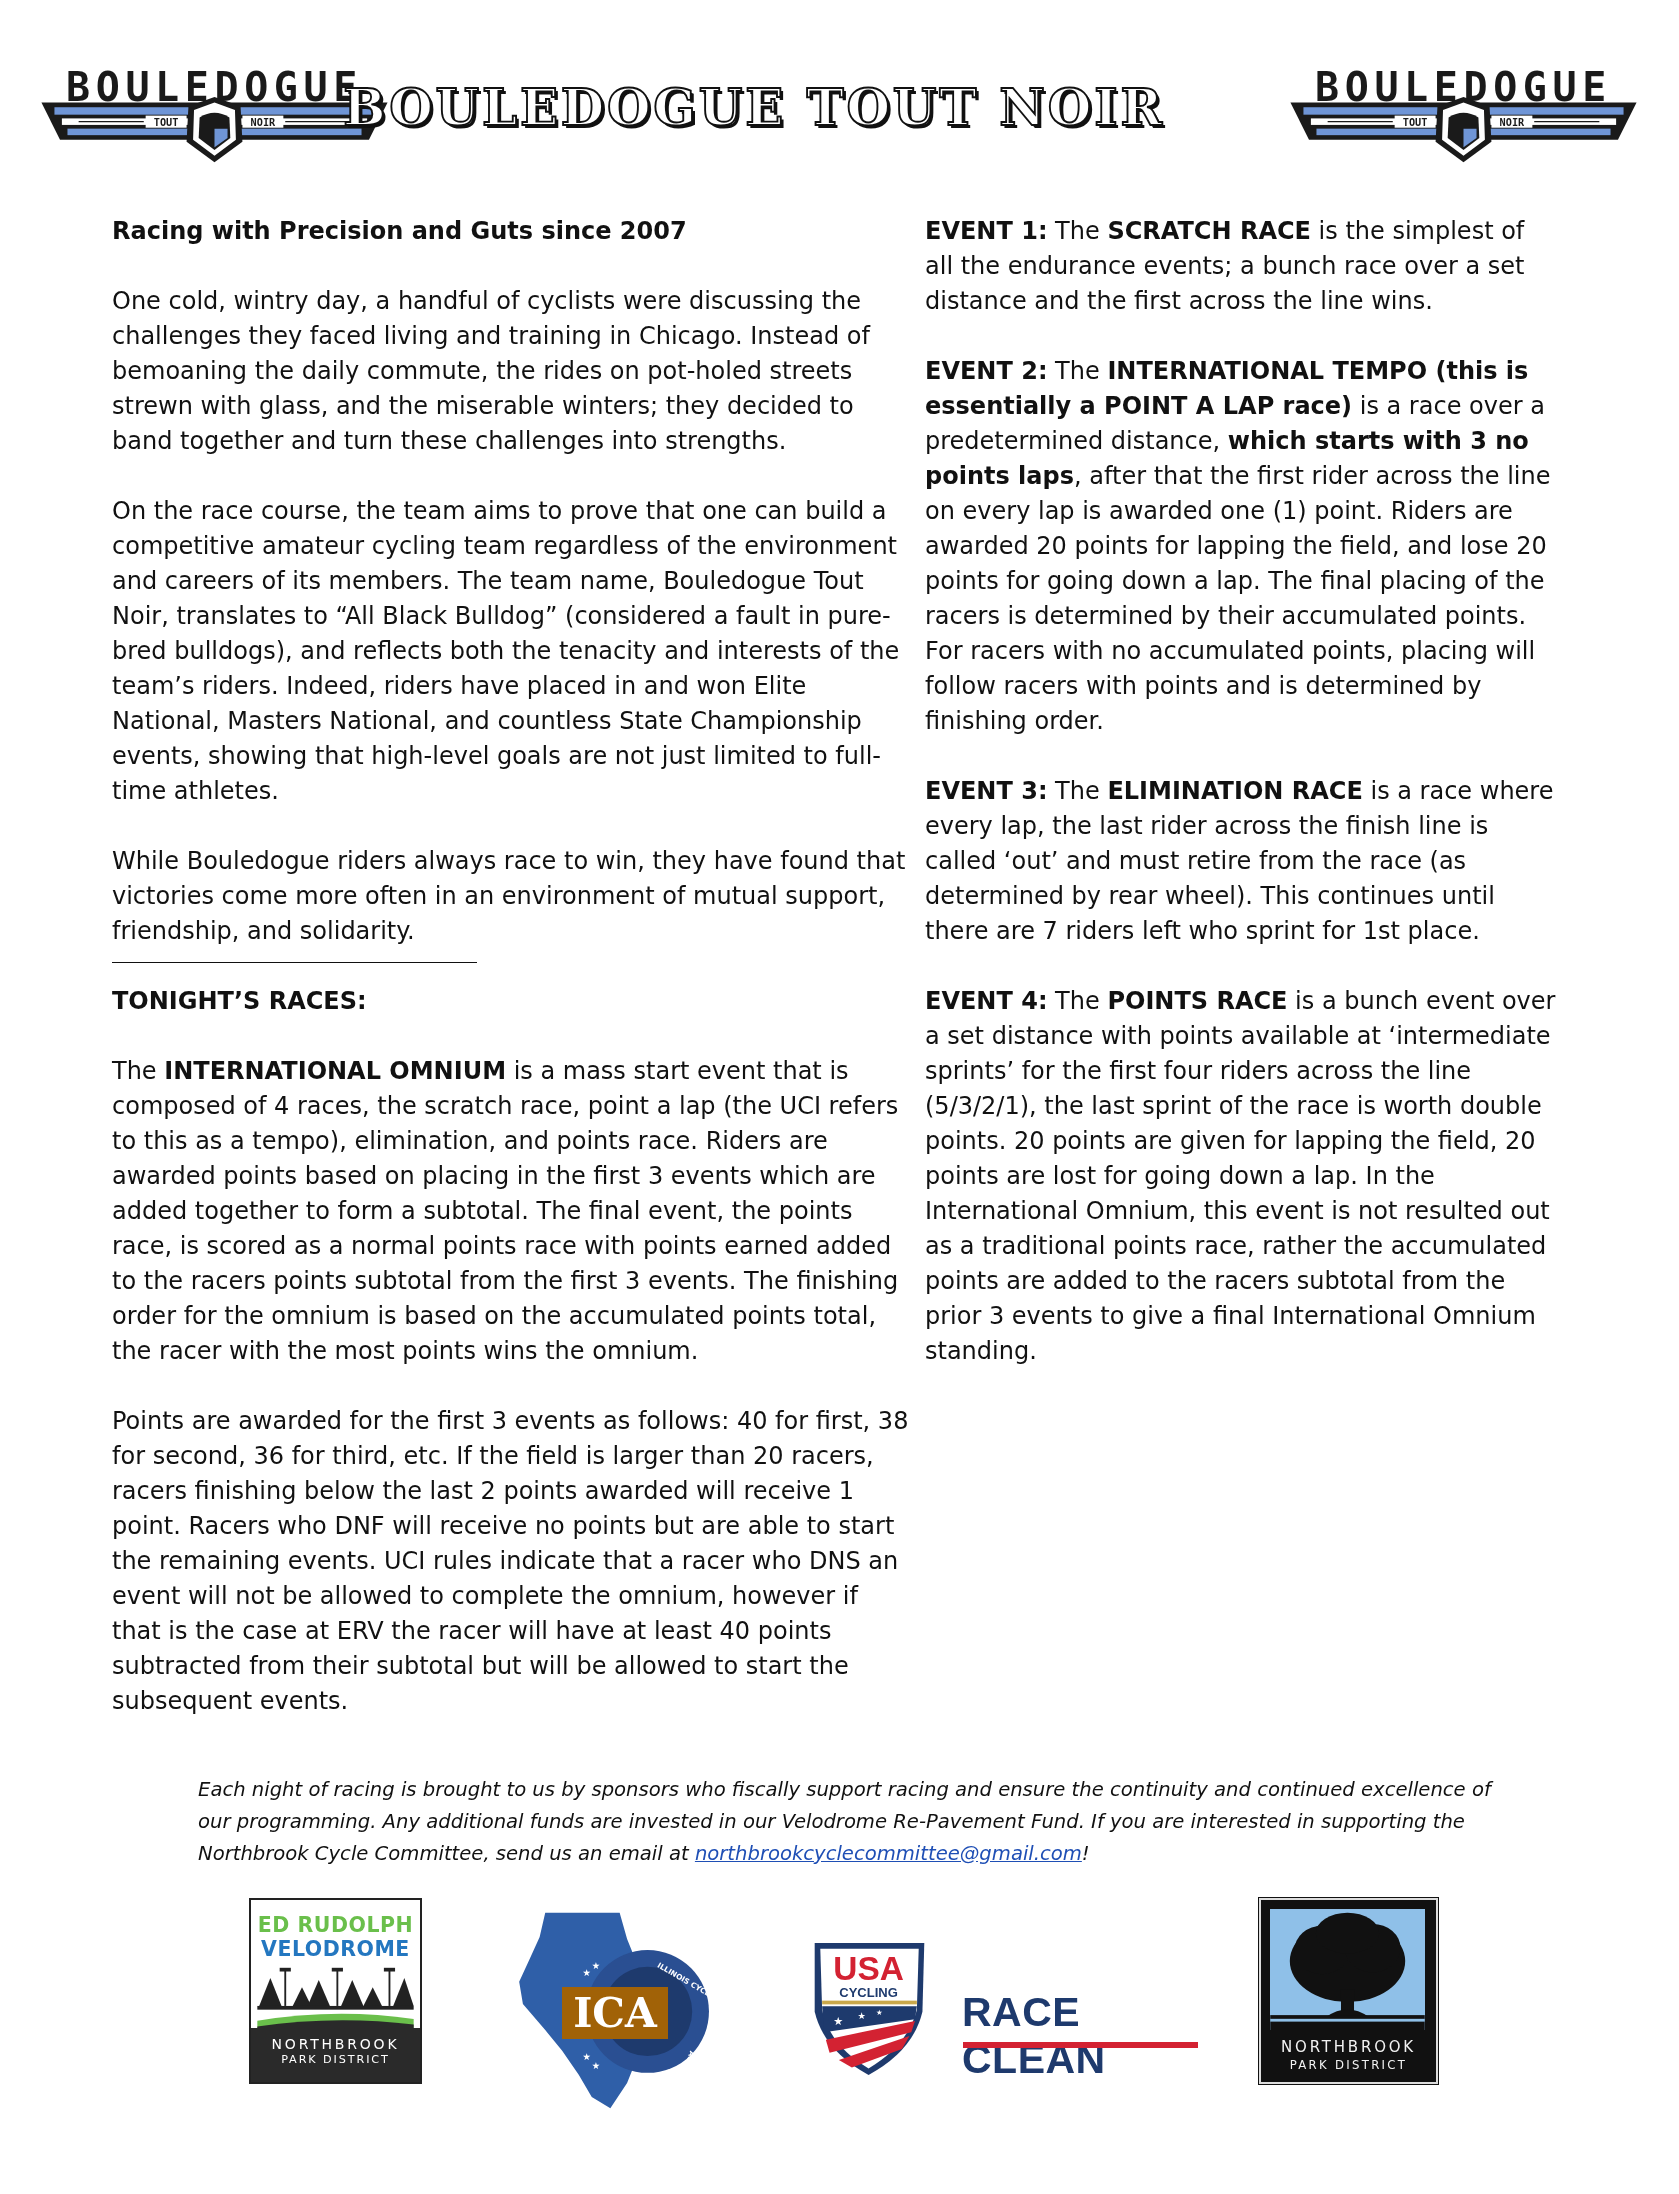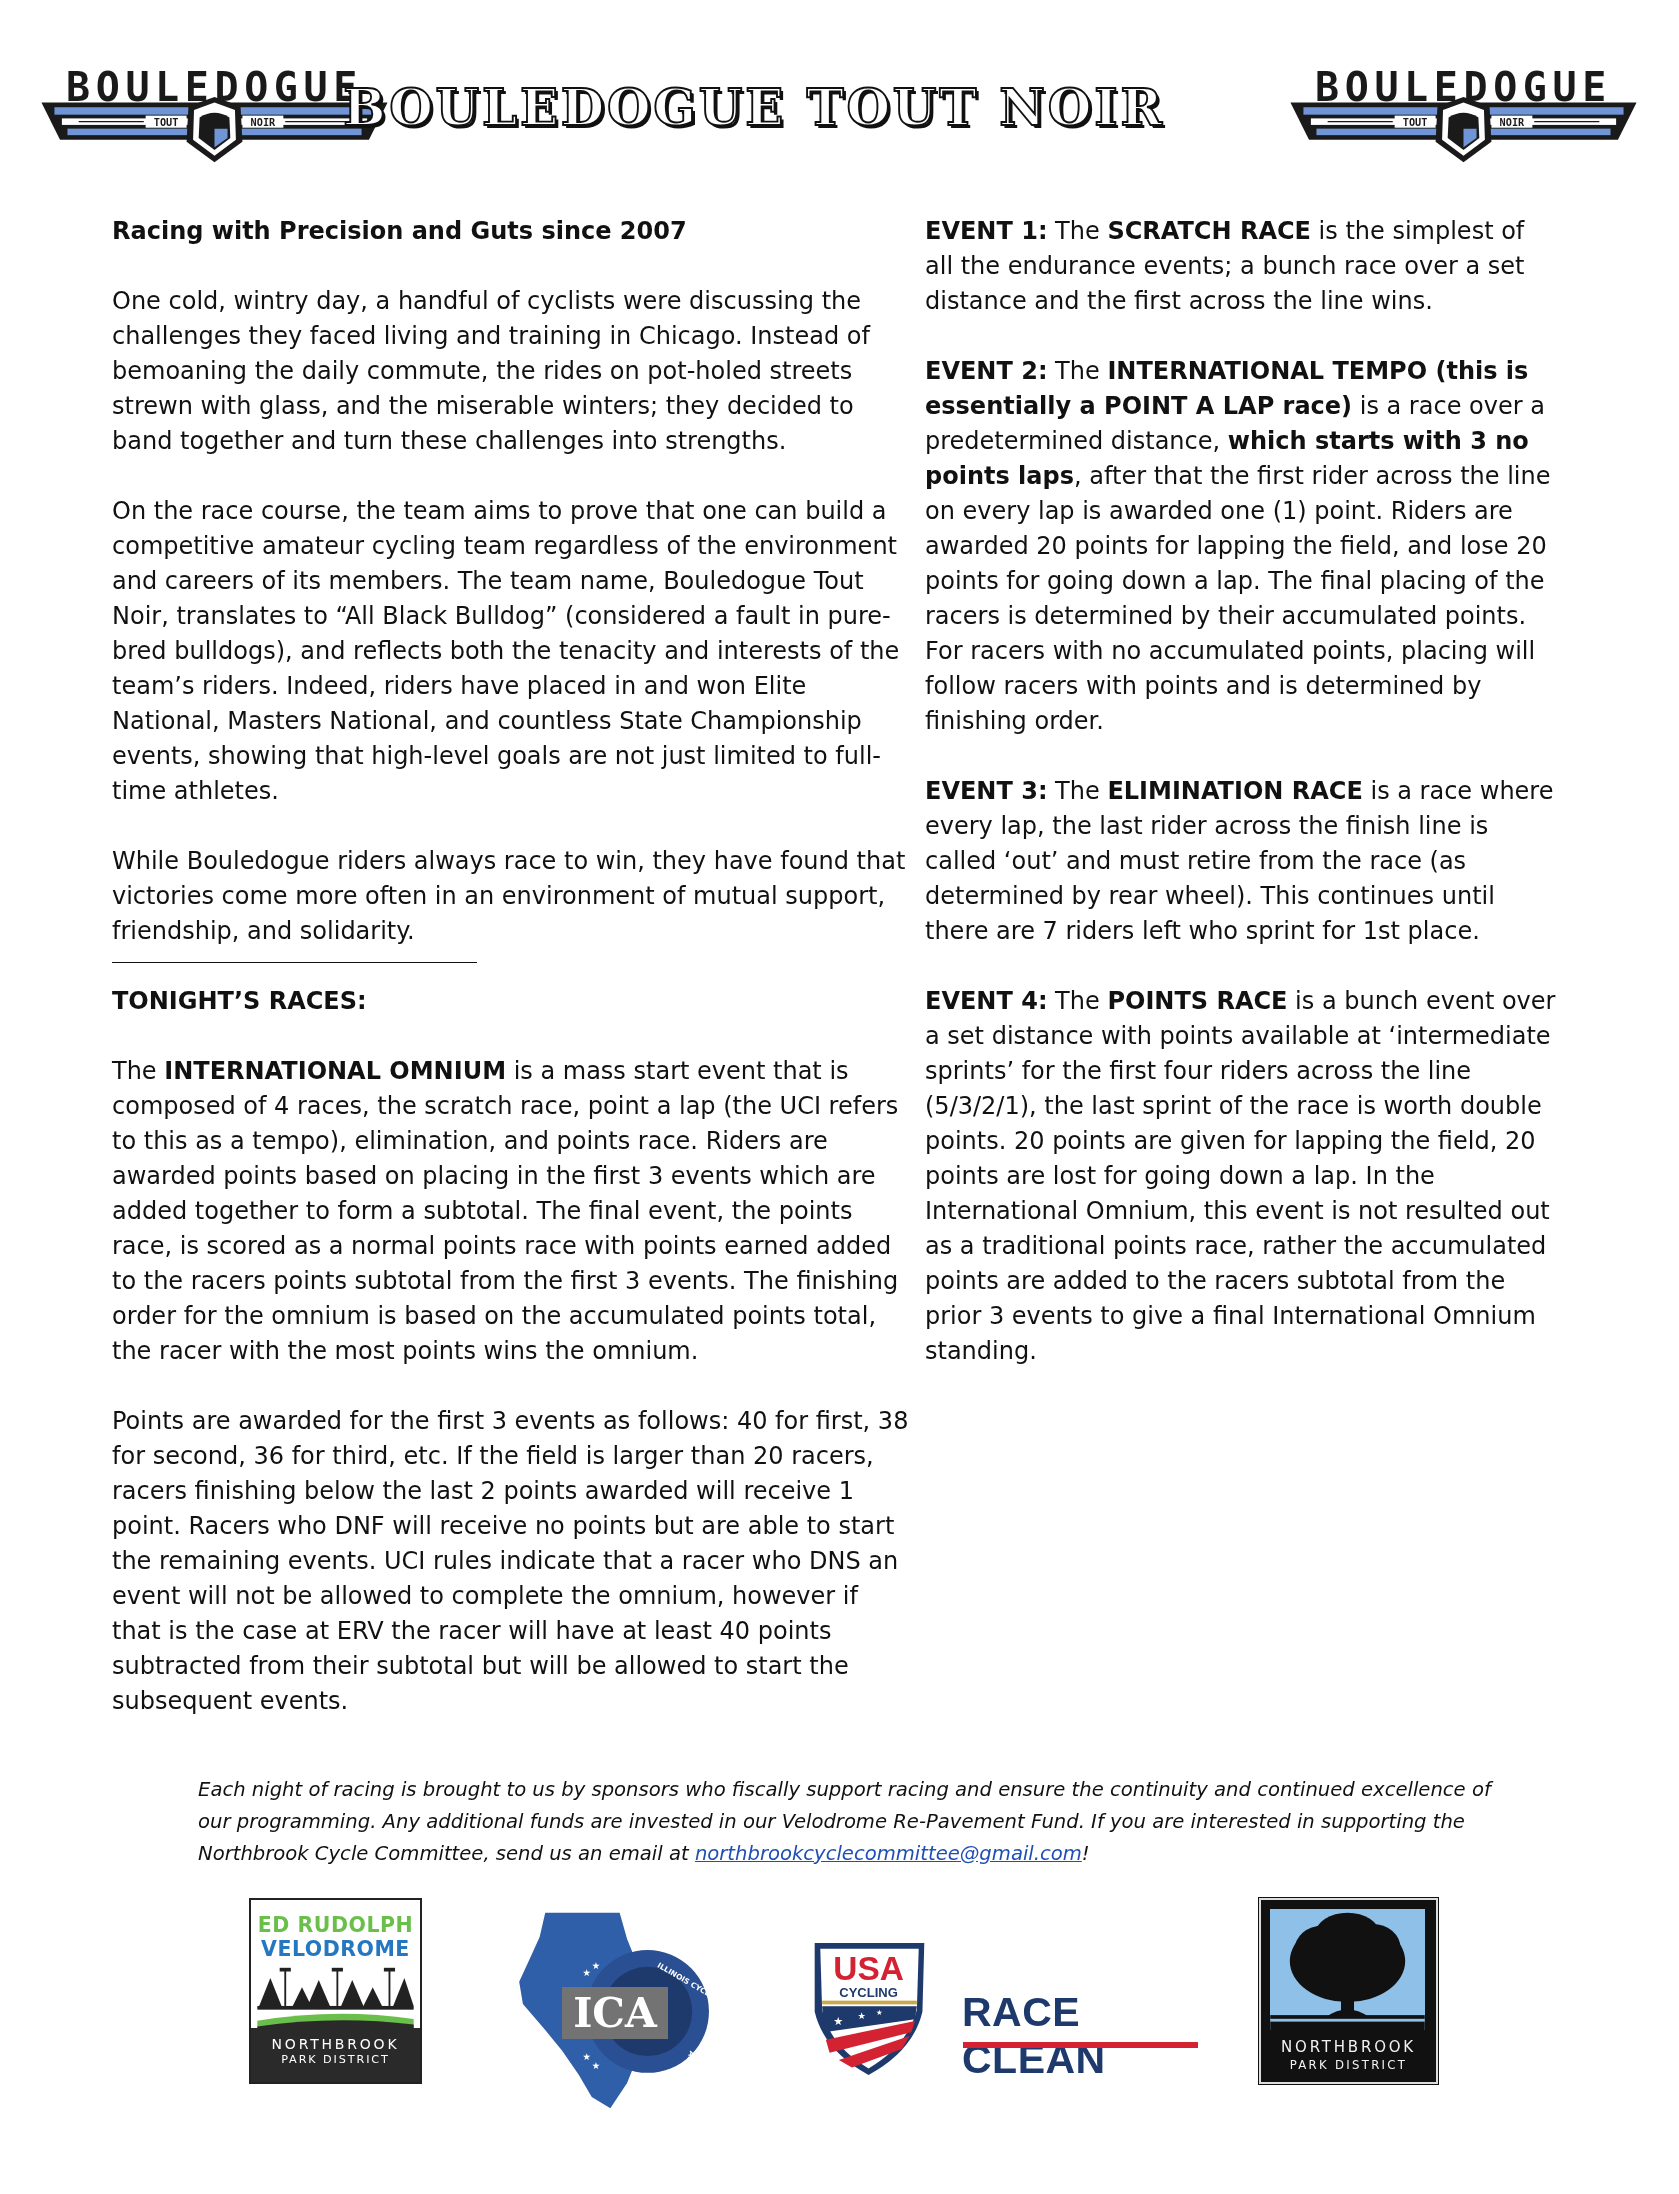"ICA" .ica .ica-text { background: #737373 -> #a16207 }
